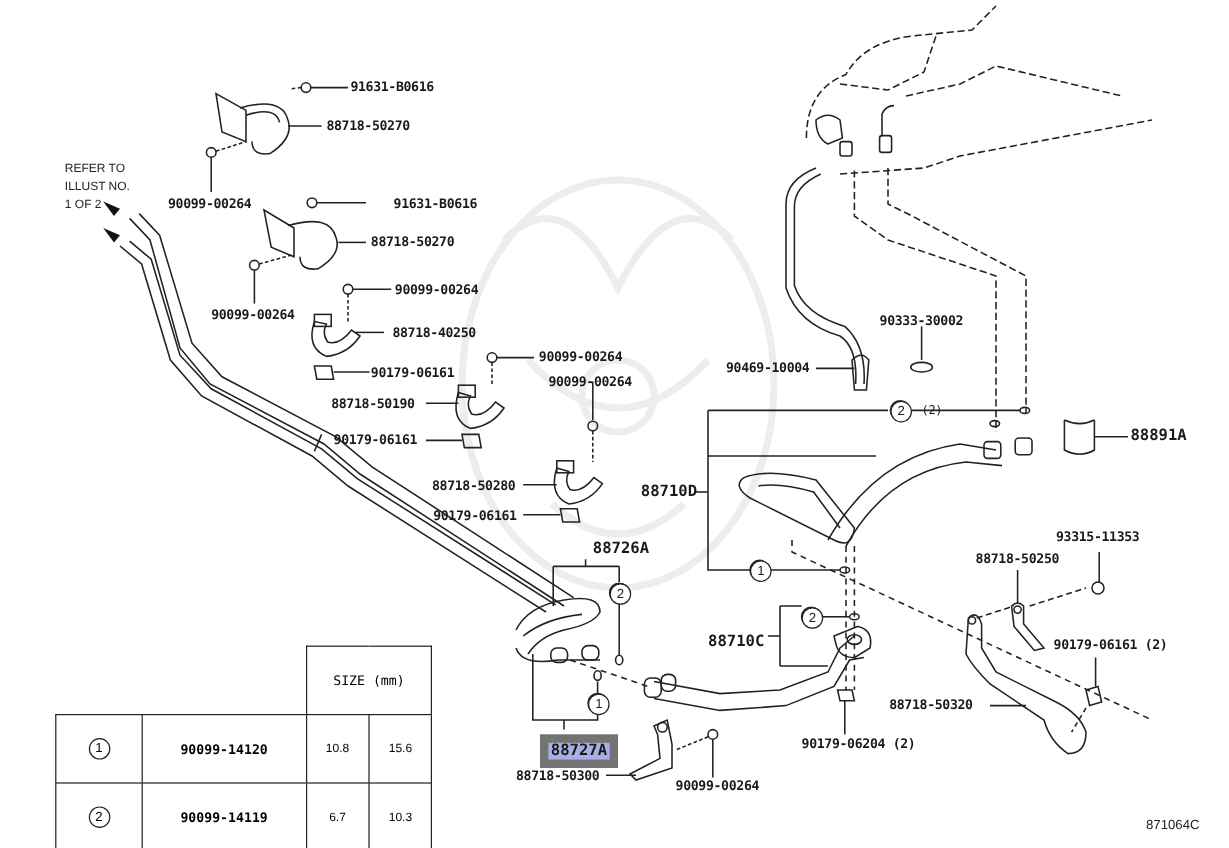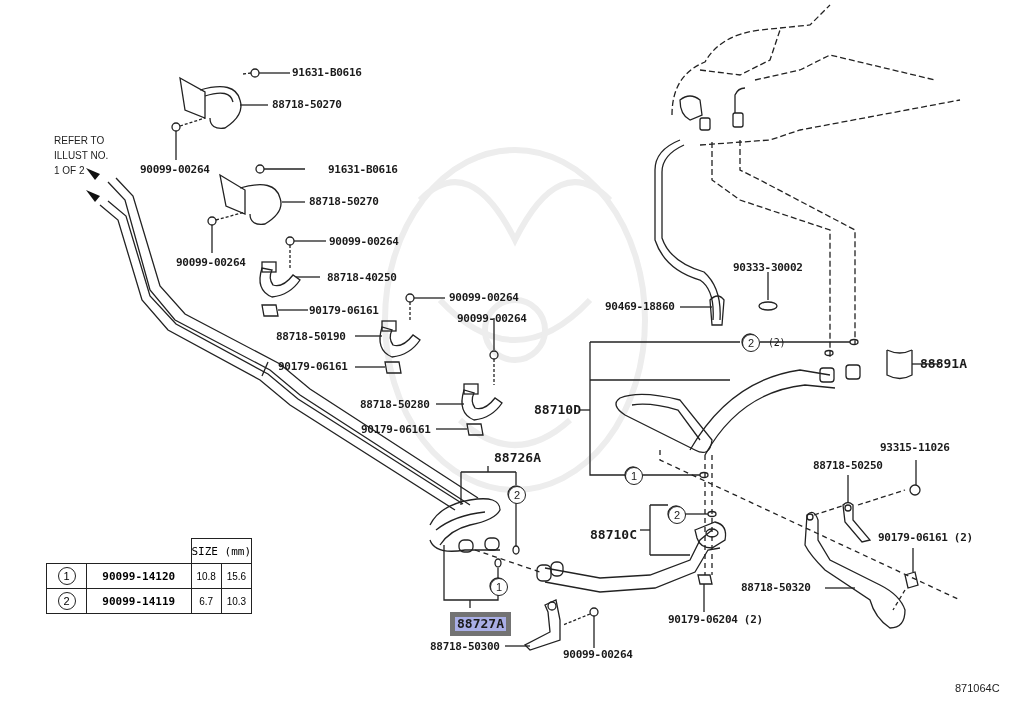"90469-18860" div.lbl { text: 90469-18860 -> 90469-10004 }
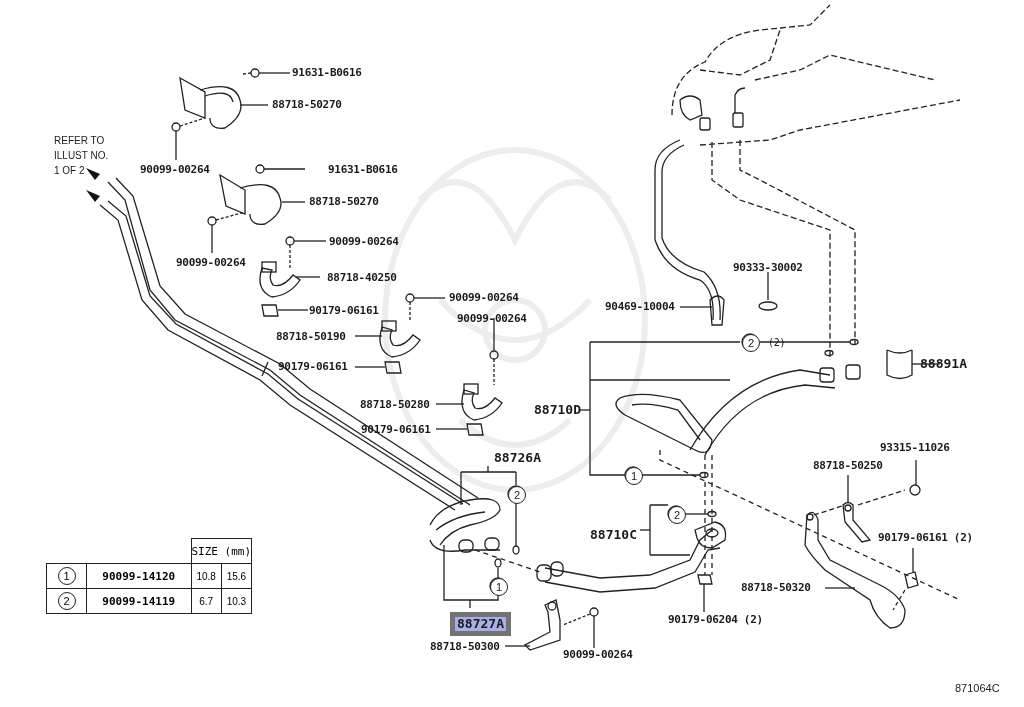"88891A" div.lbl { left: 920px -> 942px }
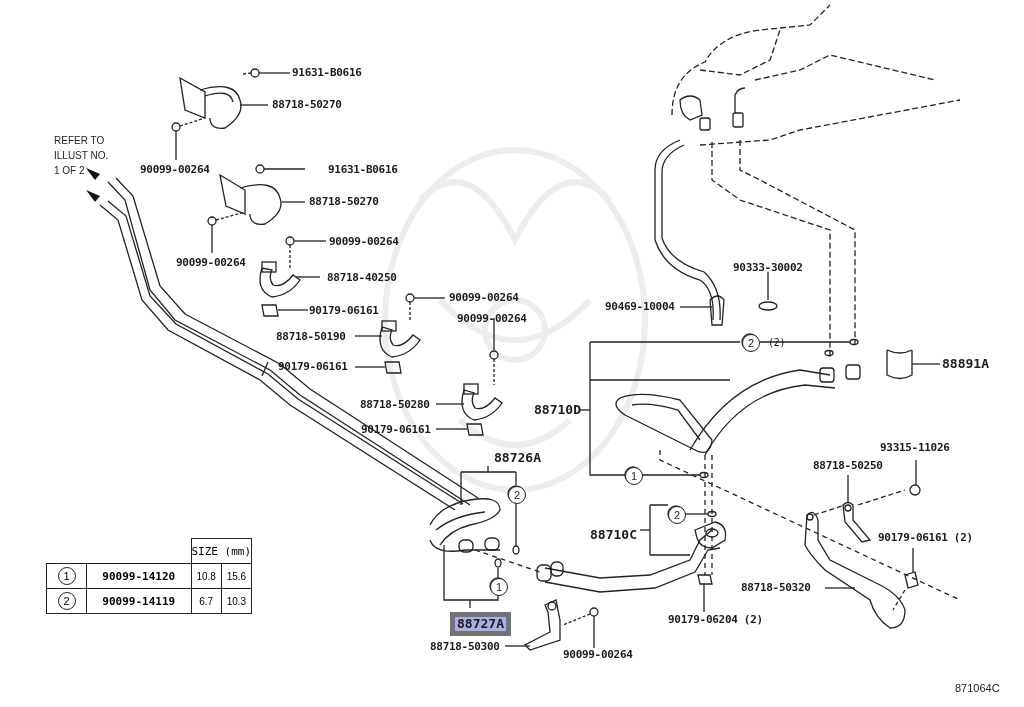"93315-11026" div.lbl { text: 93315-11026 -> 93315-11353 }
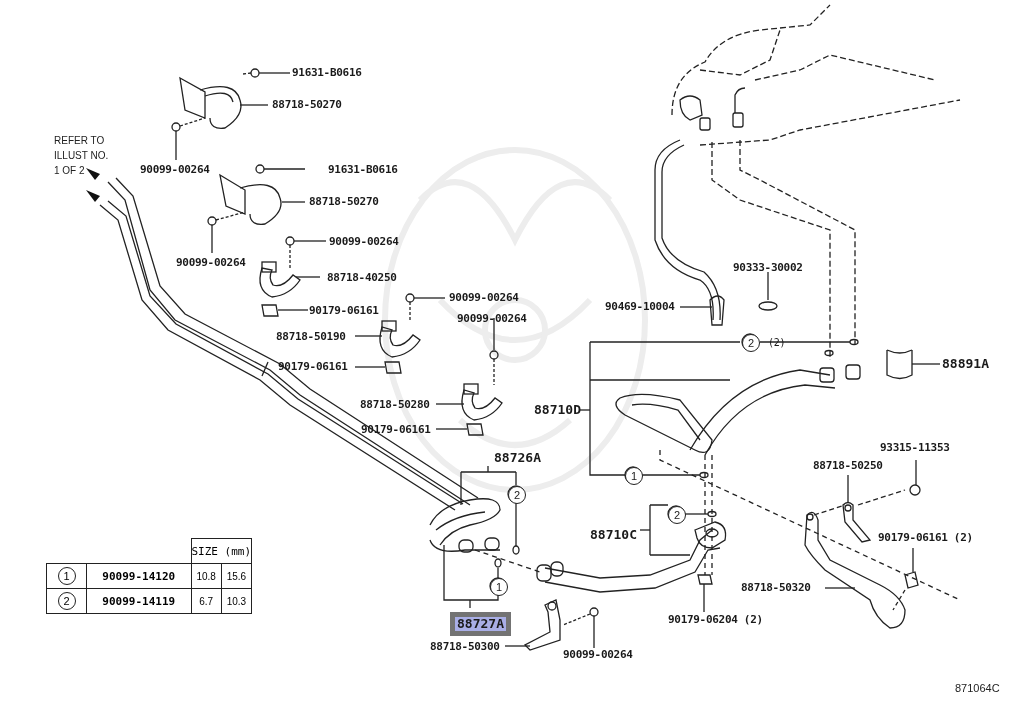"SIZE (mm)" table.size td { padding: 0 -> 16px }
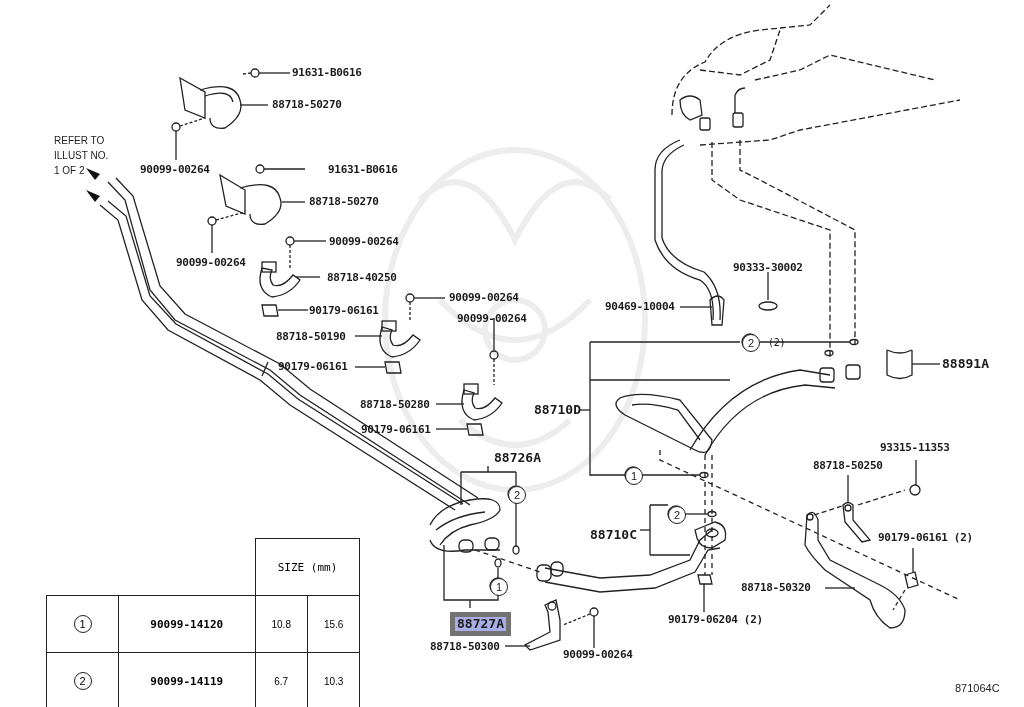"88727A" .hl { border: 5px solid #737373 -> 7px solid #737373 }
